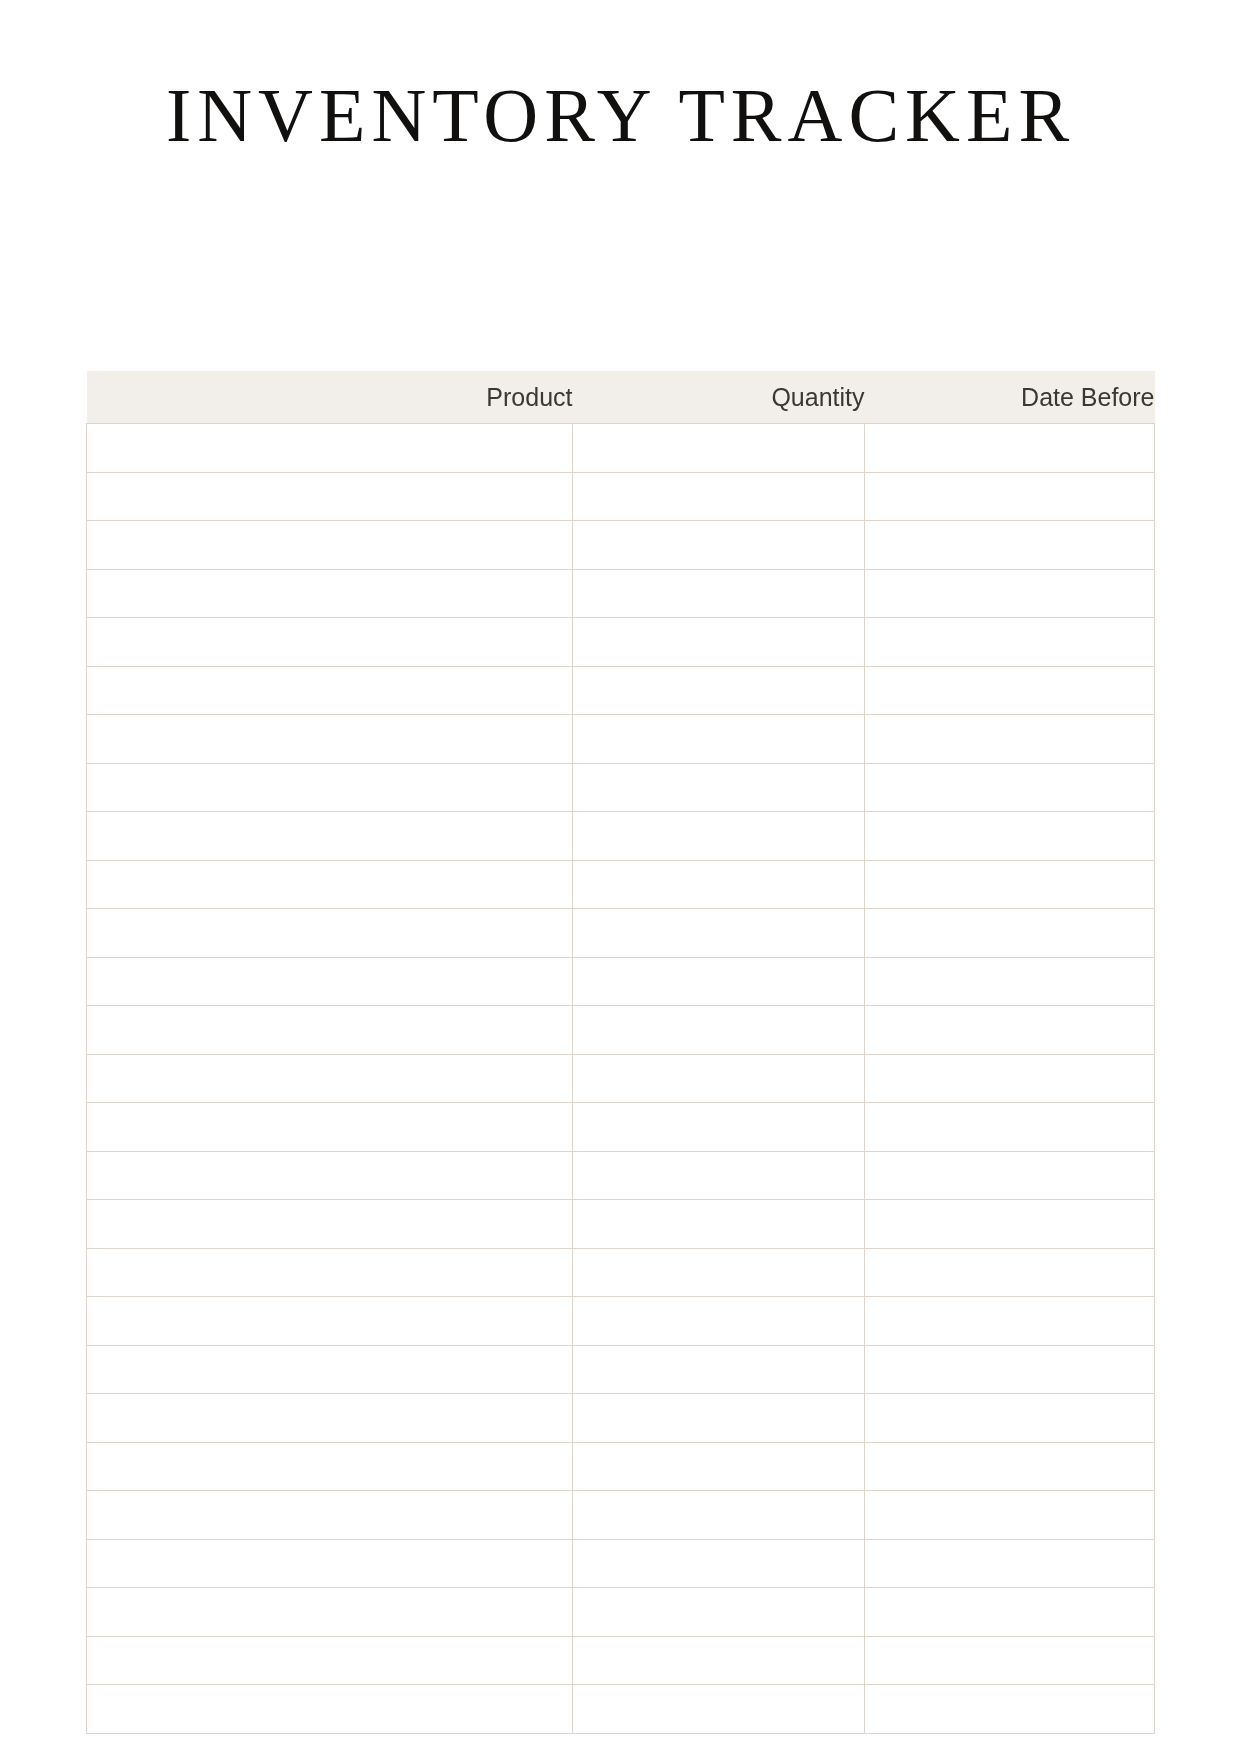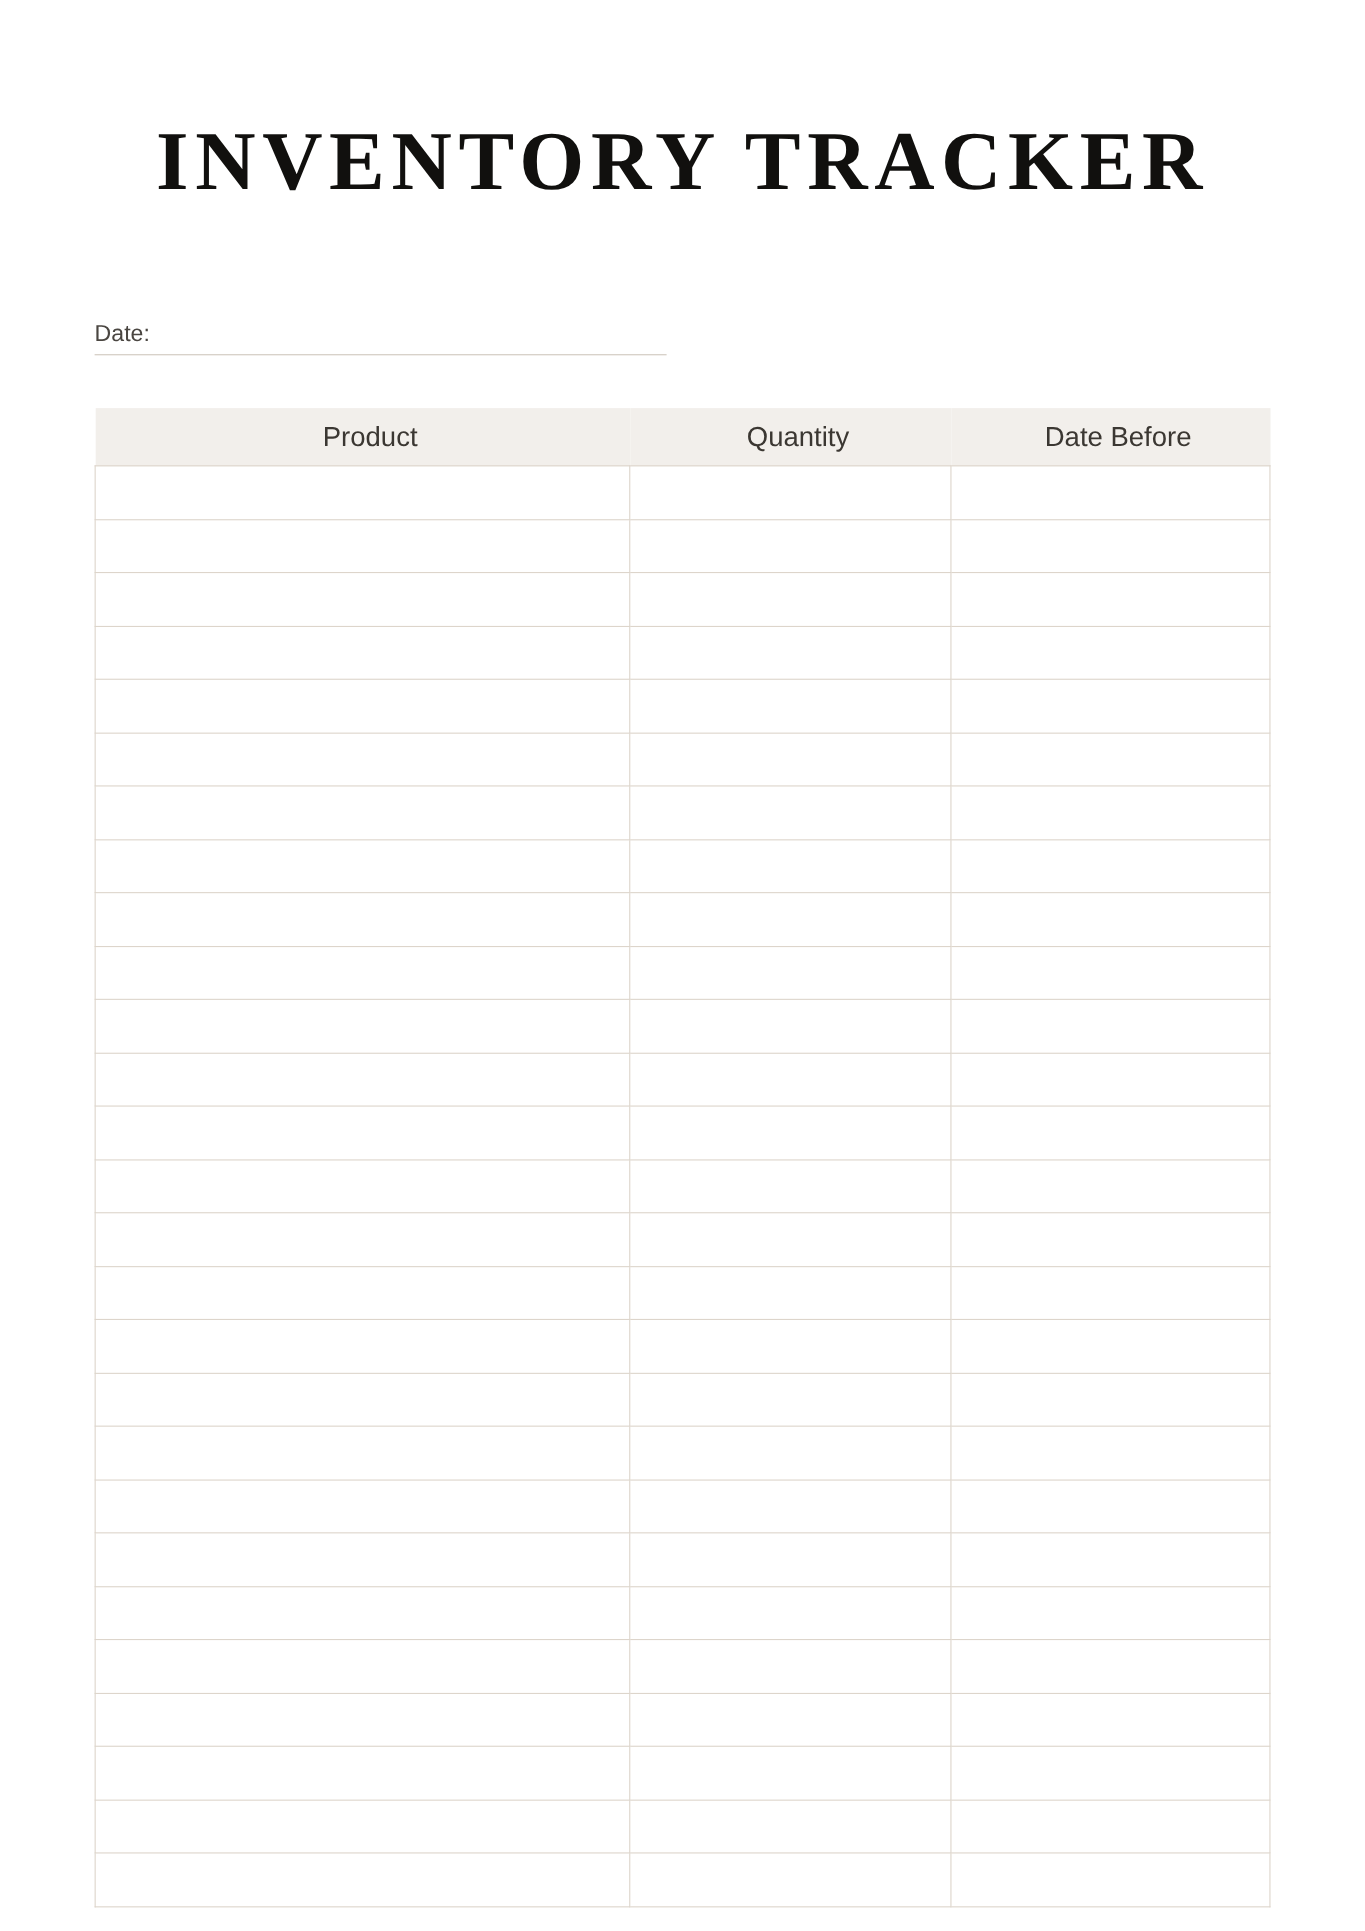"INVENTORY TRACKER" .title { font-weight: 700 -> 400; top: 104px -> 72px }
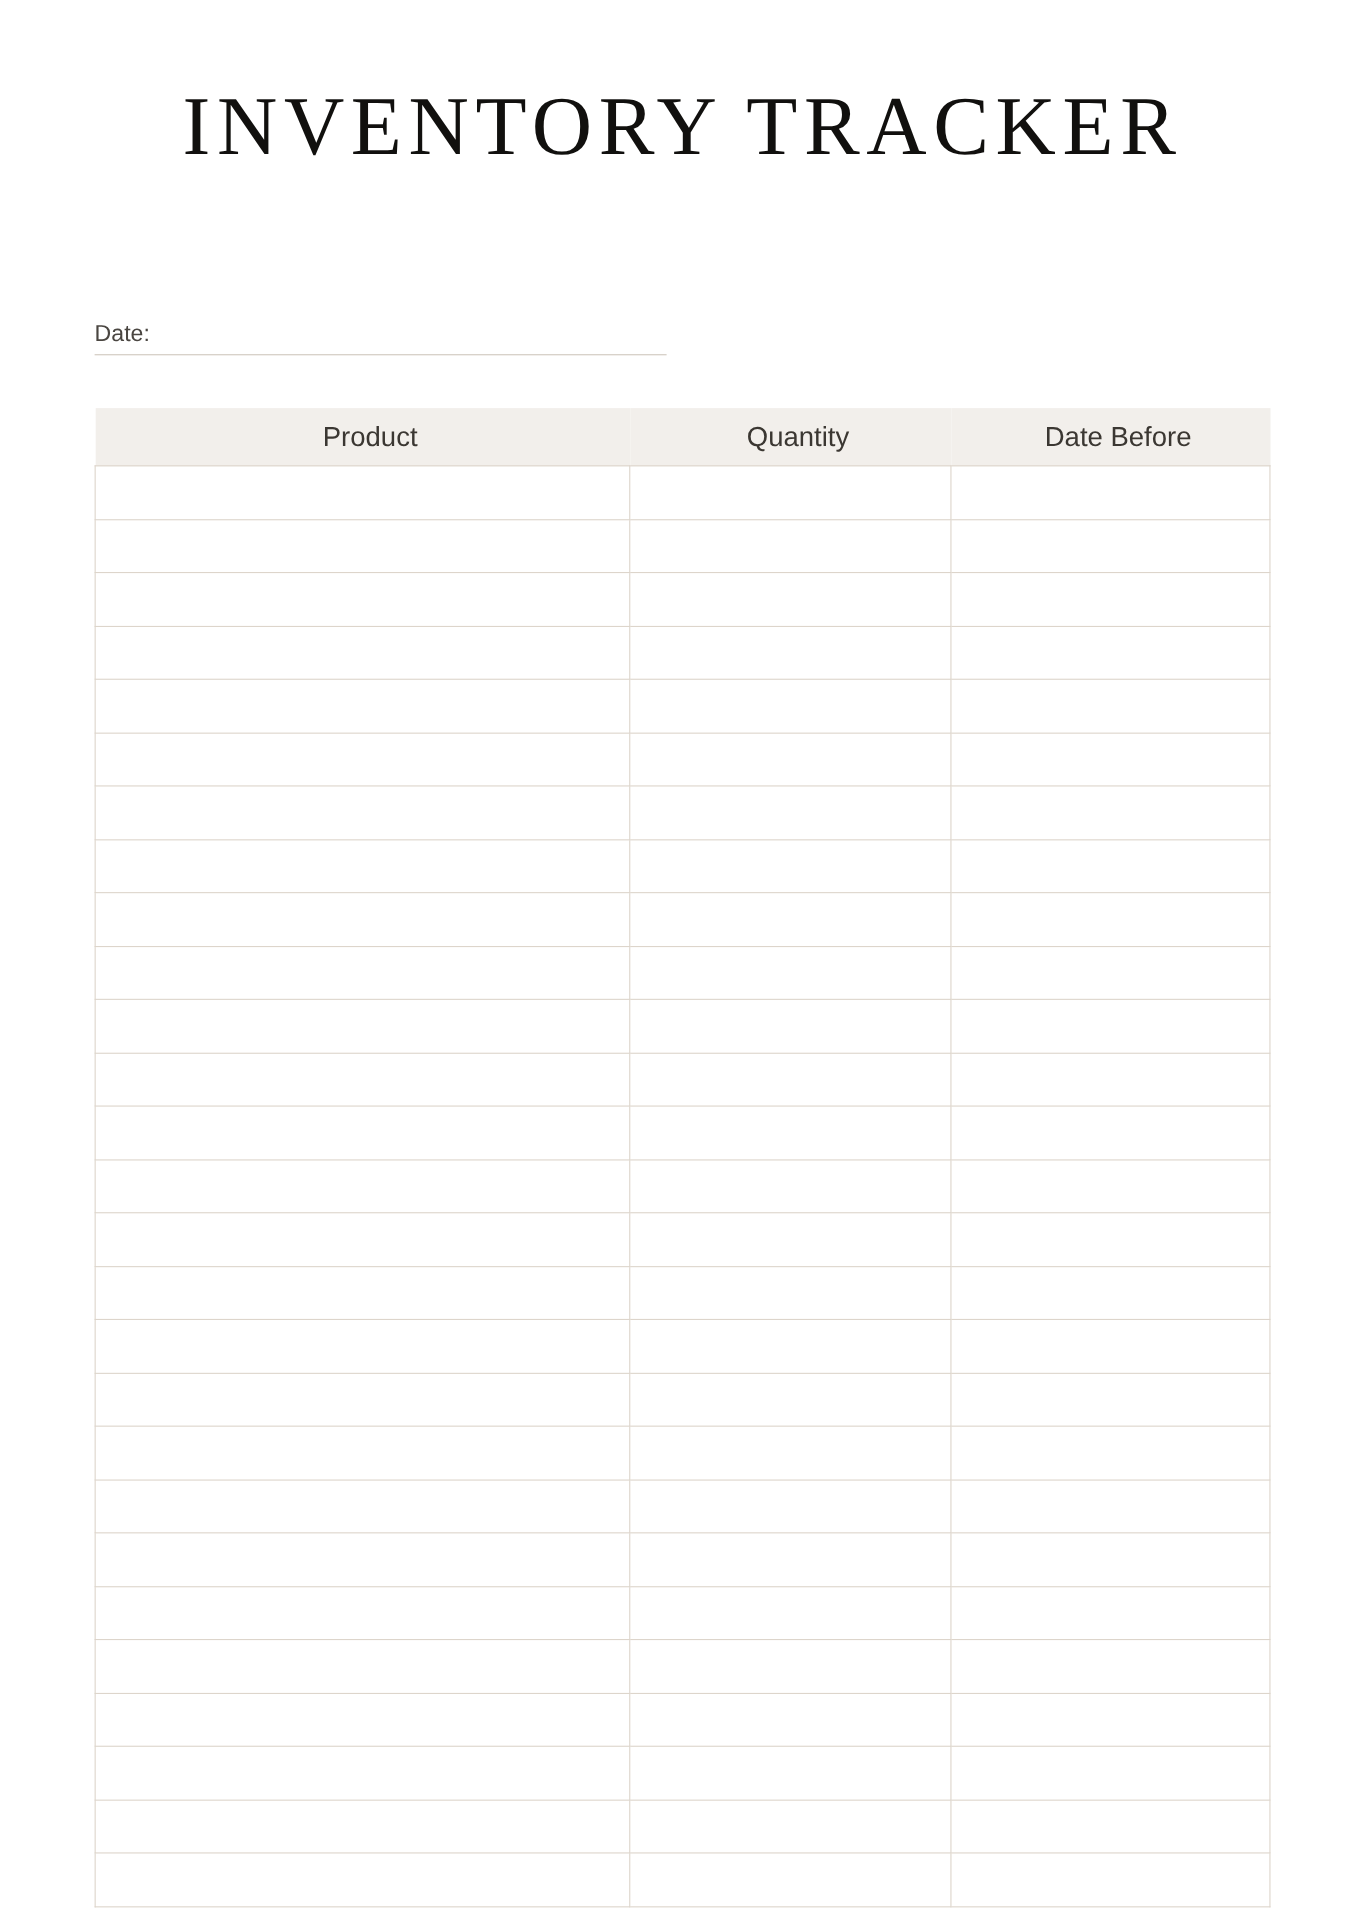"Date:" div.date-row { html: <div> <span>Date:</span> <span></span> </div> -> none }
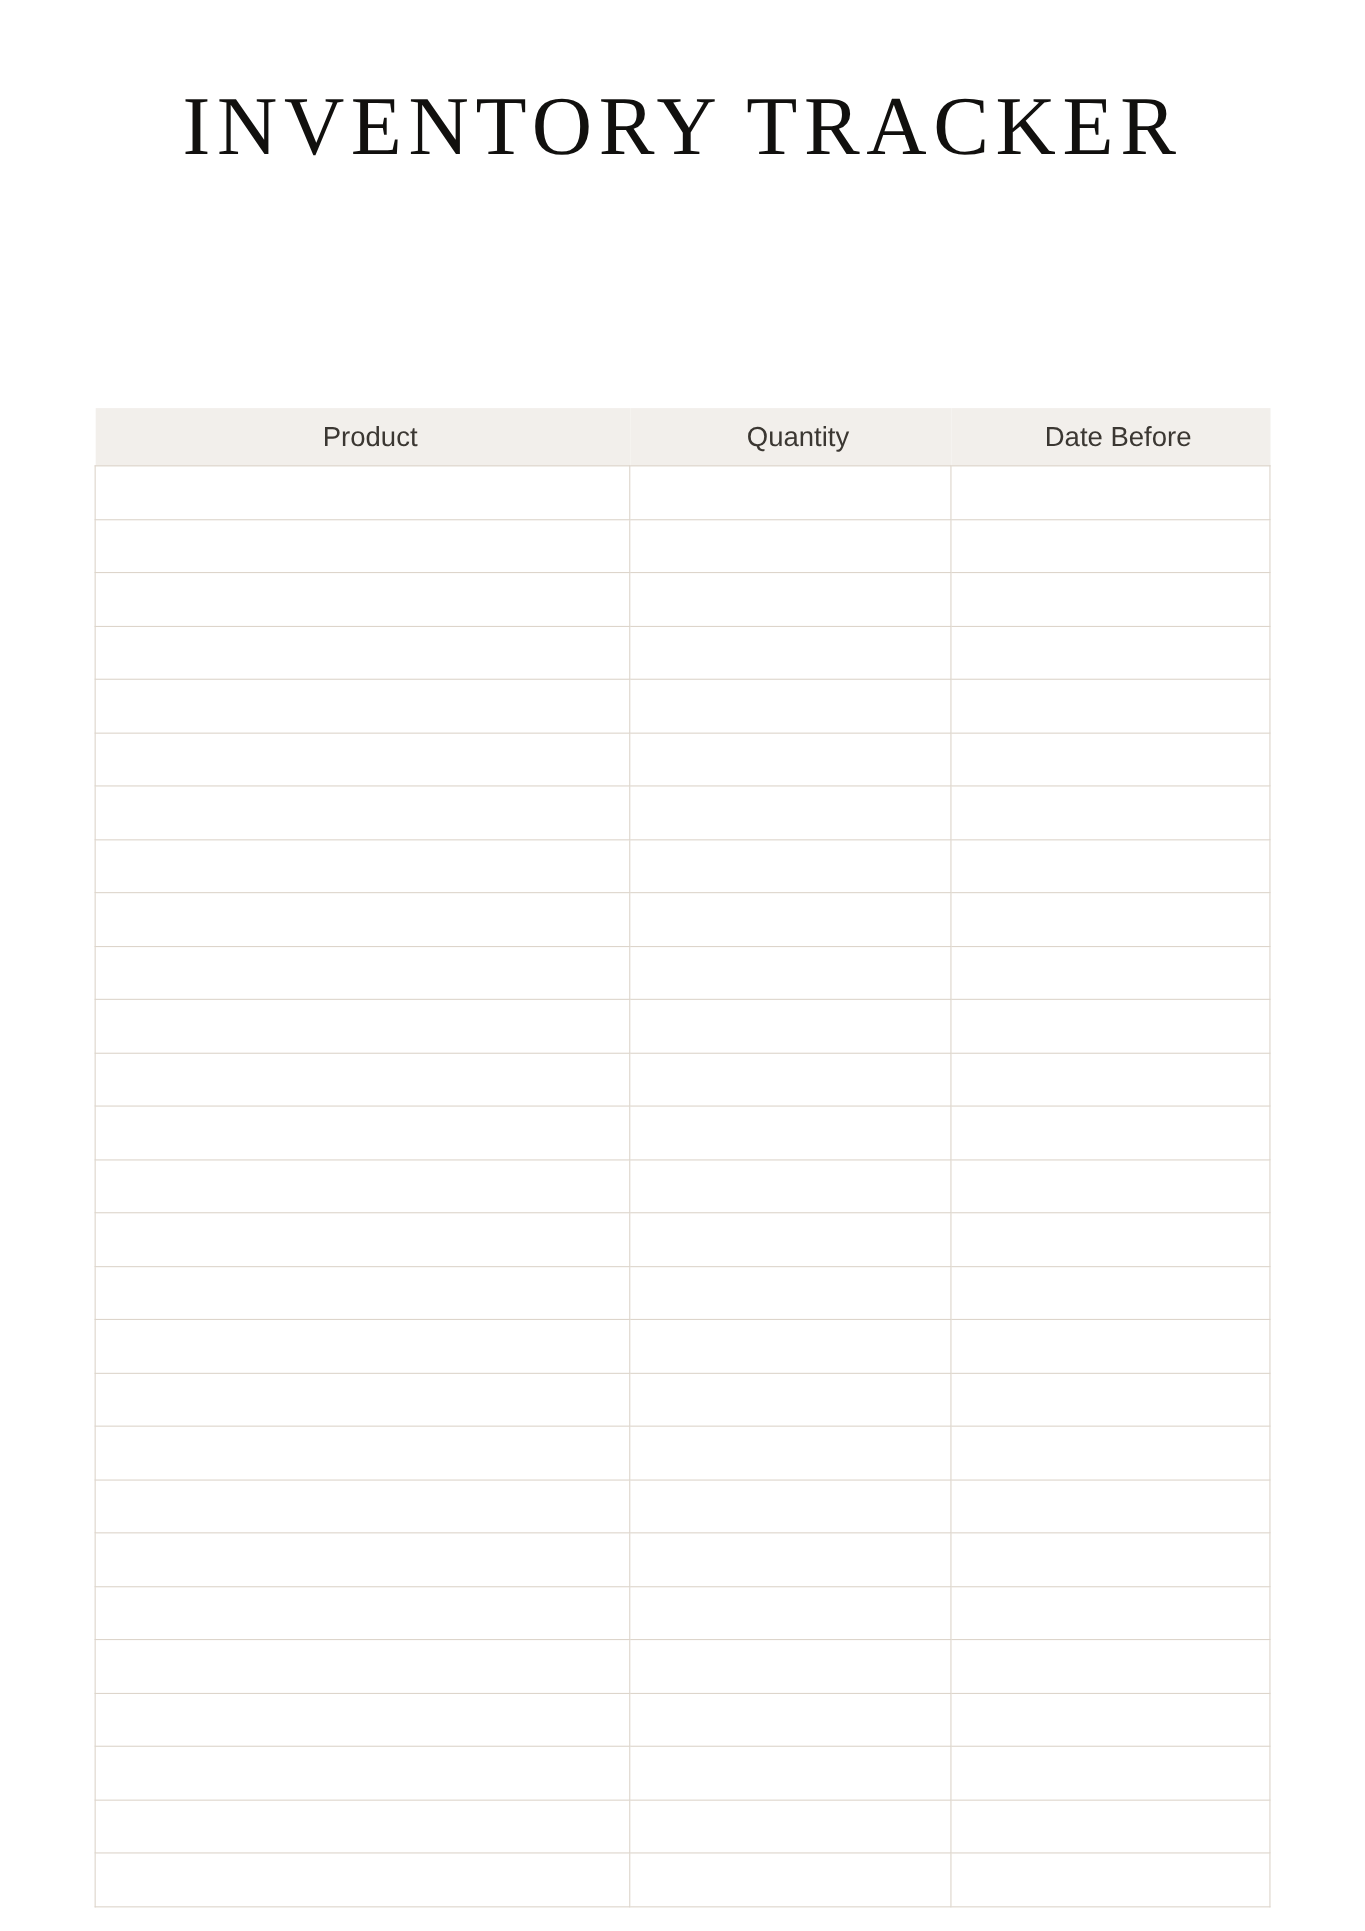"Product" table.inv thead th { text-align: center -> right }
